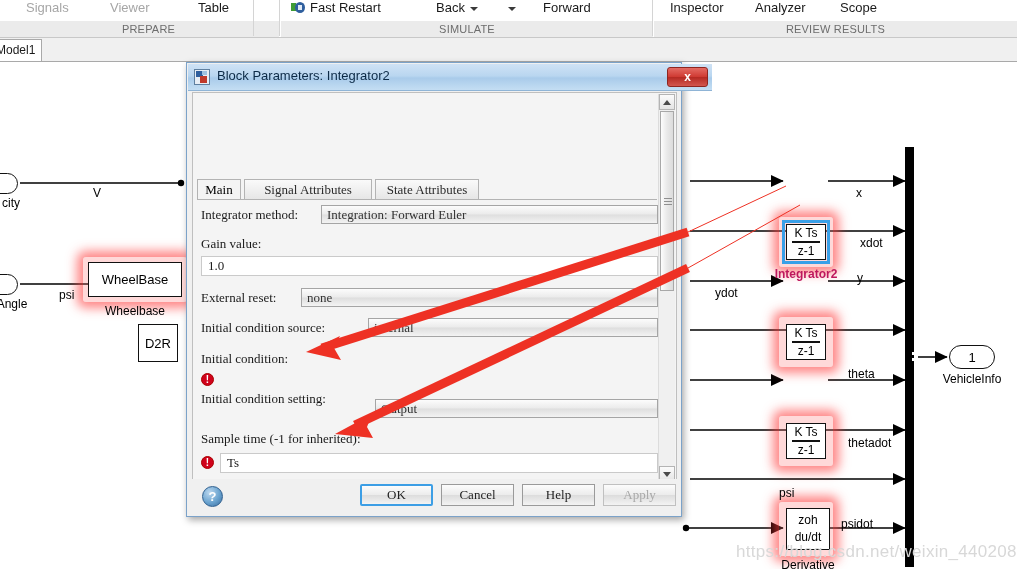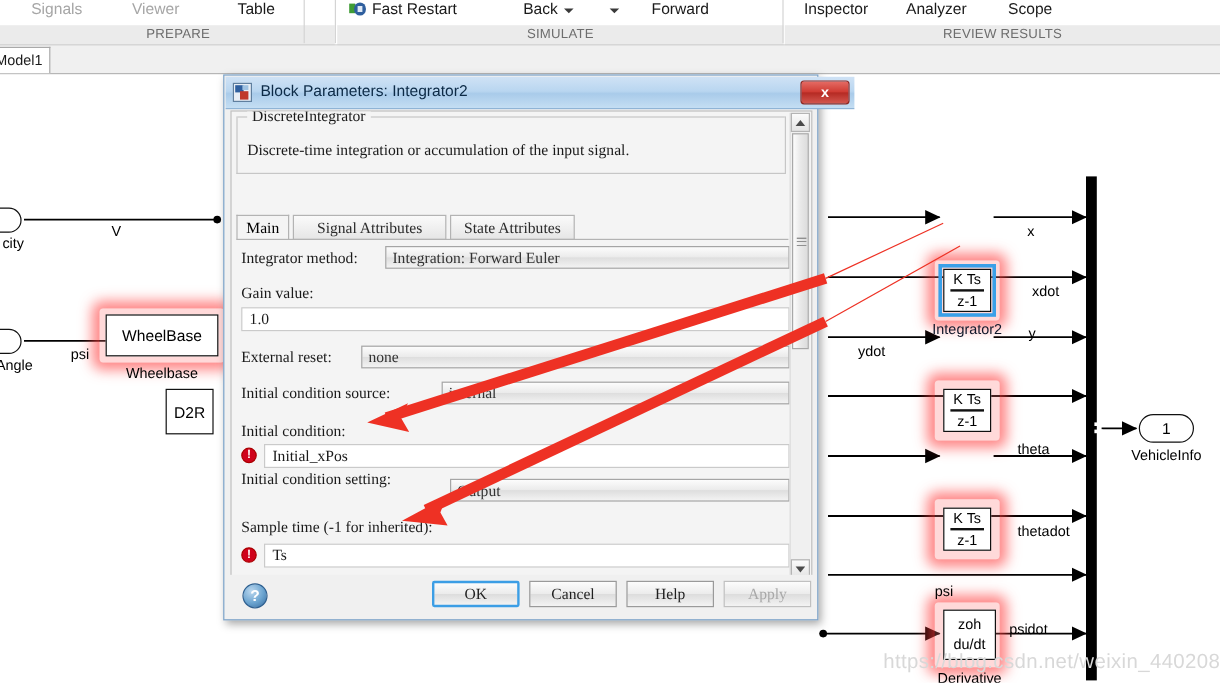"DiscreteIntegrator" div { html: <div> <div></div> <div></div> <div>DiscreteIntegrator</div> <div>Discrete-time integration or accumulation of the input signal.</div> </div> -> none }
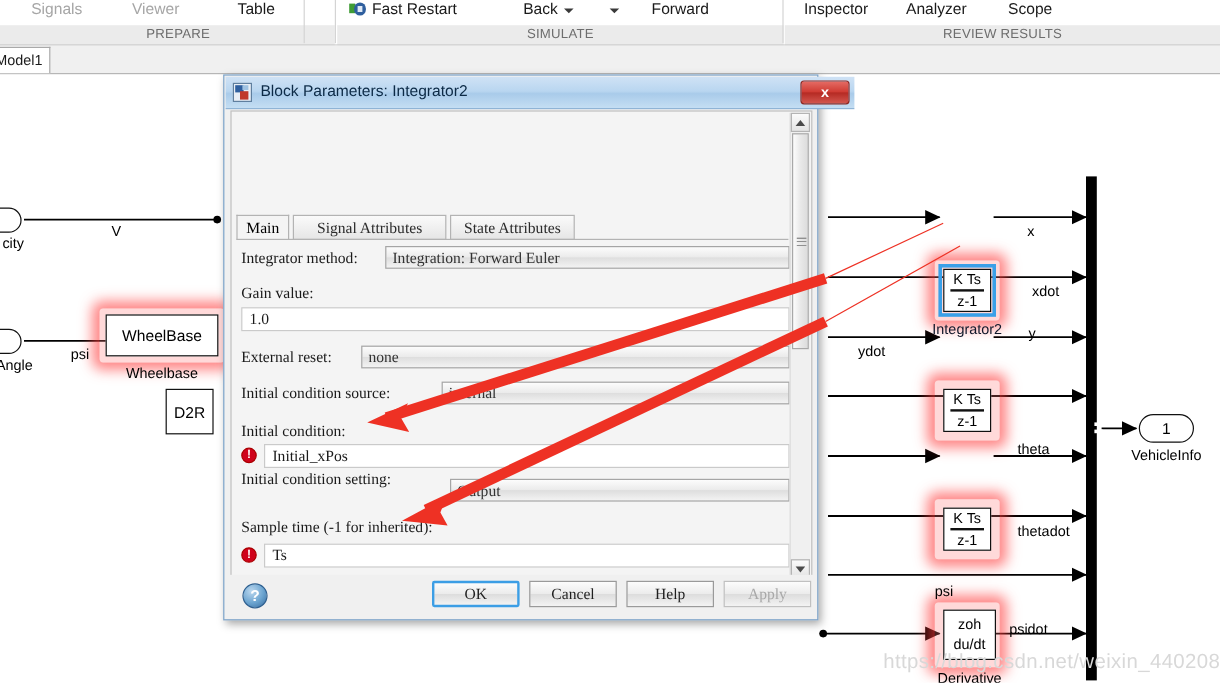"Integrator2" .blabel.sel { color: #0f172a -> #be185d; font-weight: none -> bold }
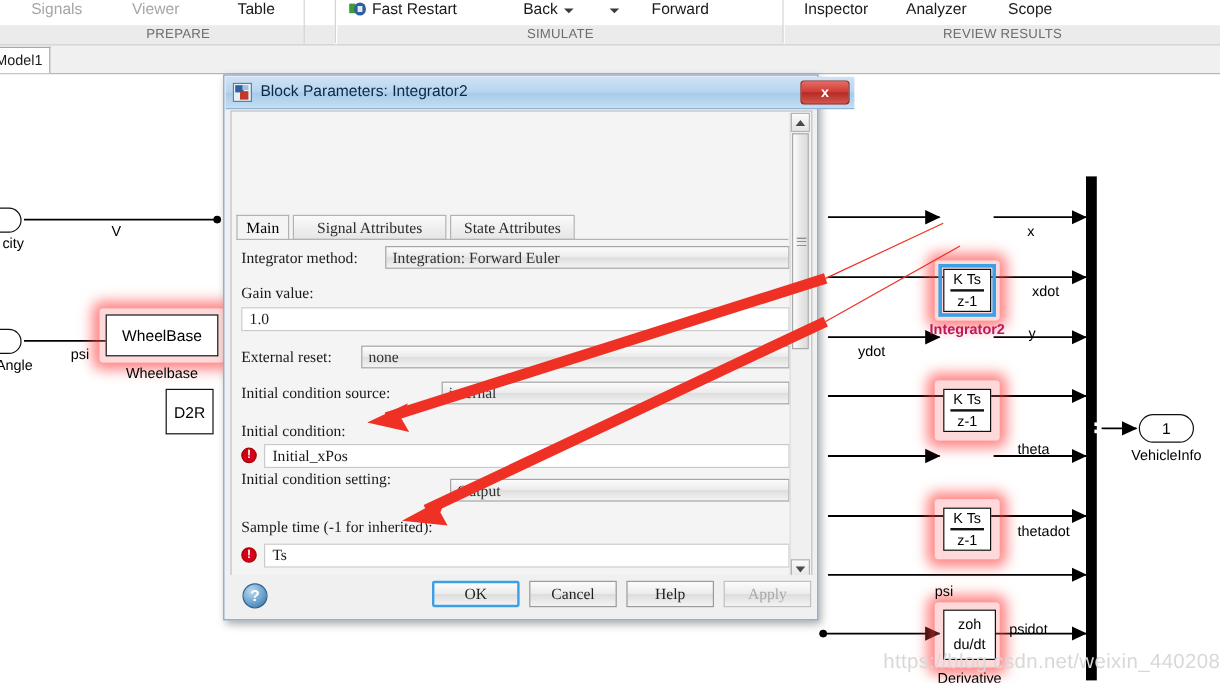"Initial_xPos" div.txtfield { html: <div> <span>Initial_xPos</span> </div> -> none }
